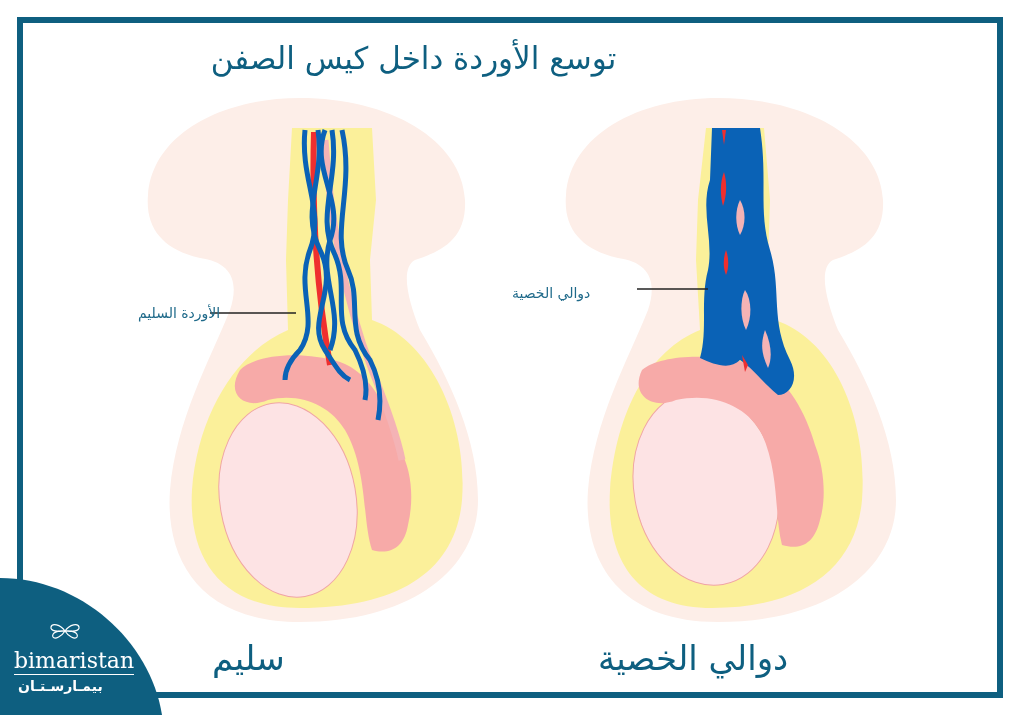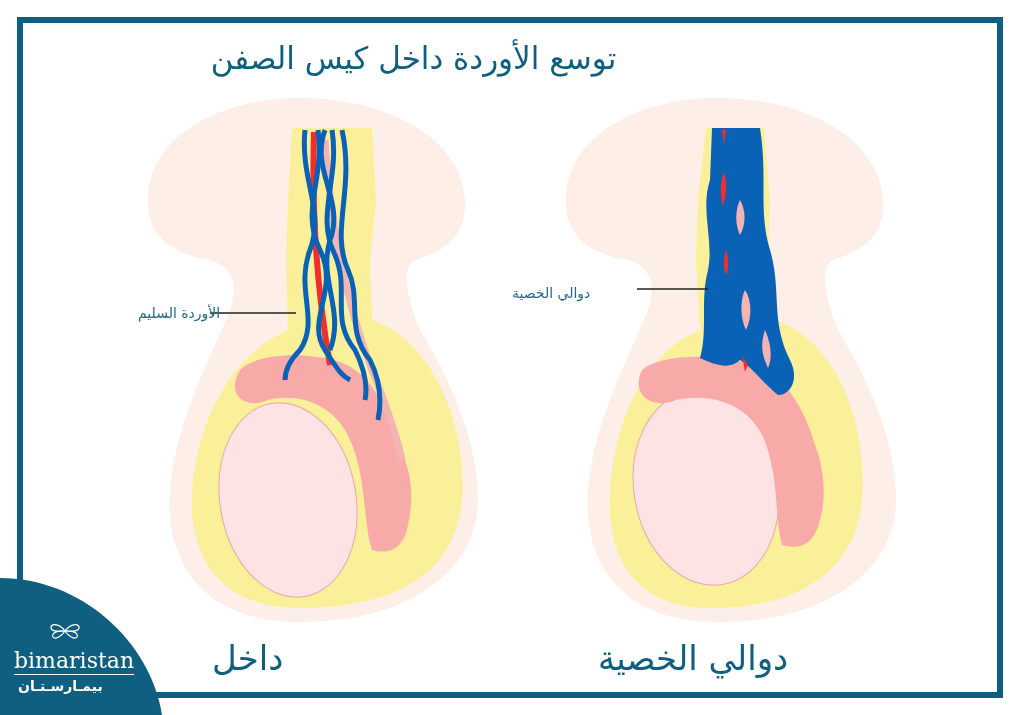"داخل" div.caption { text: داخل -> سليم }
